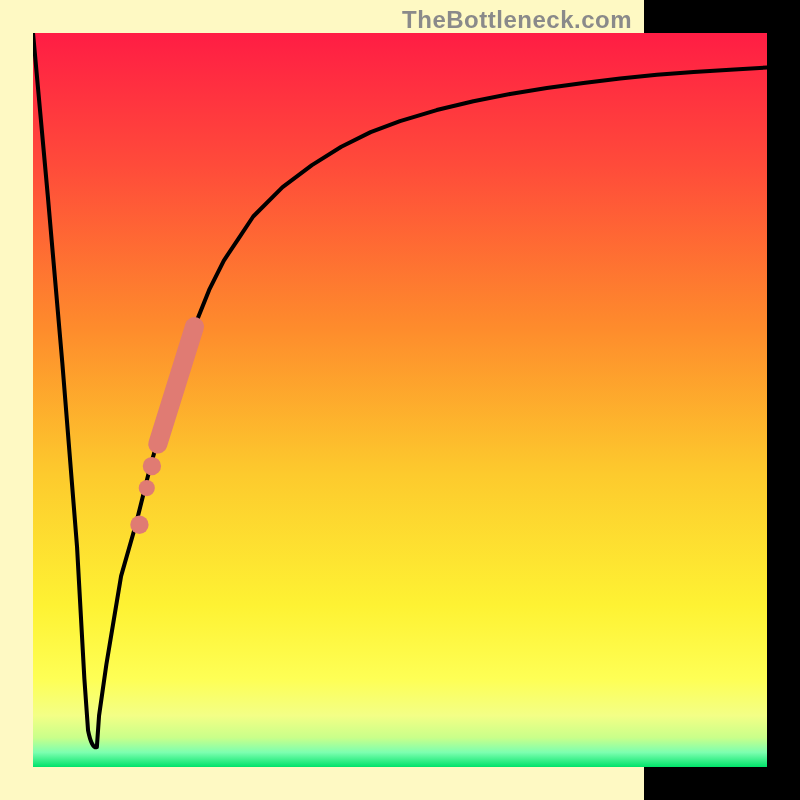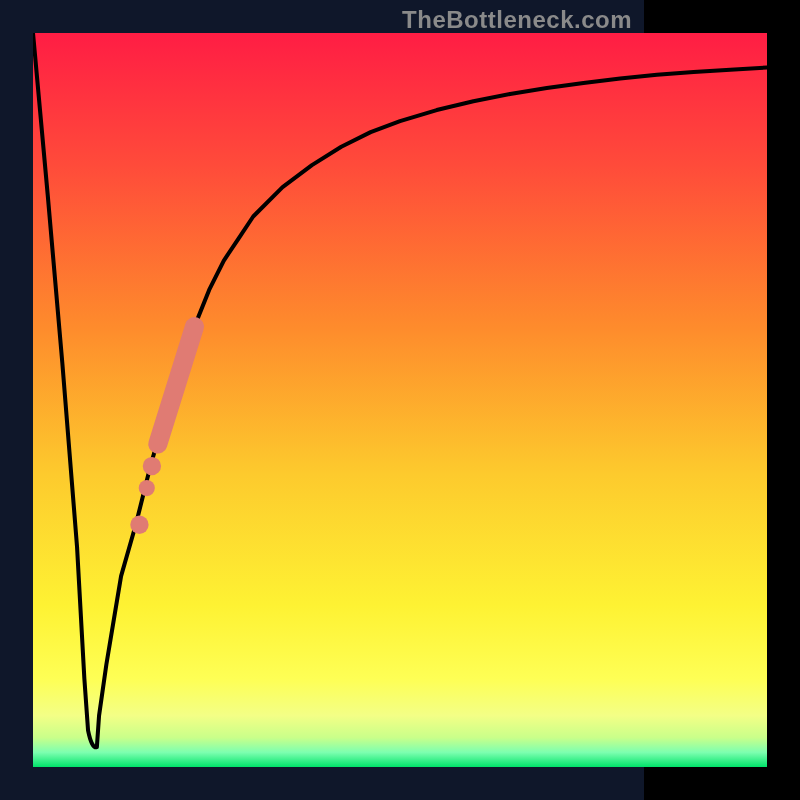"TheBottleneck.com" .frame { background: #0f172a -> #fef9c3 }
